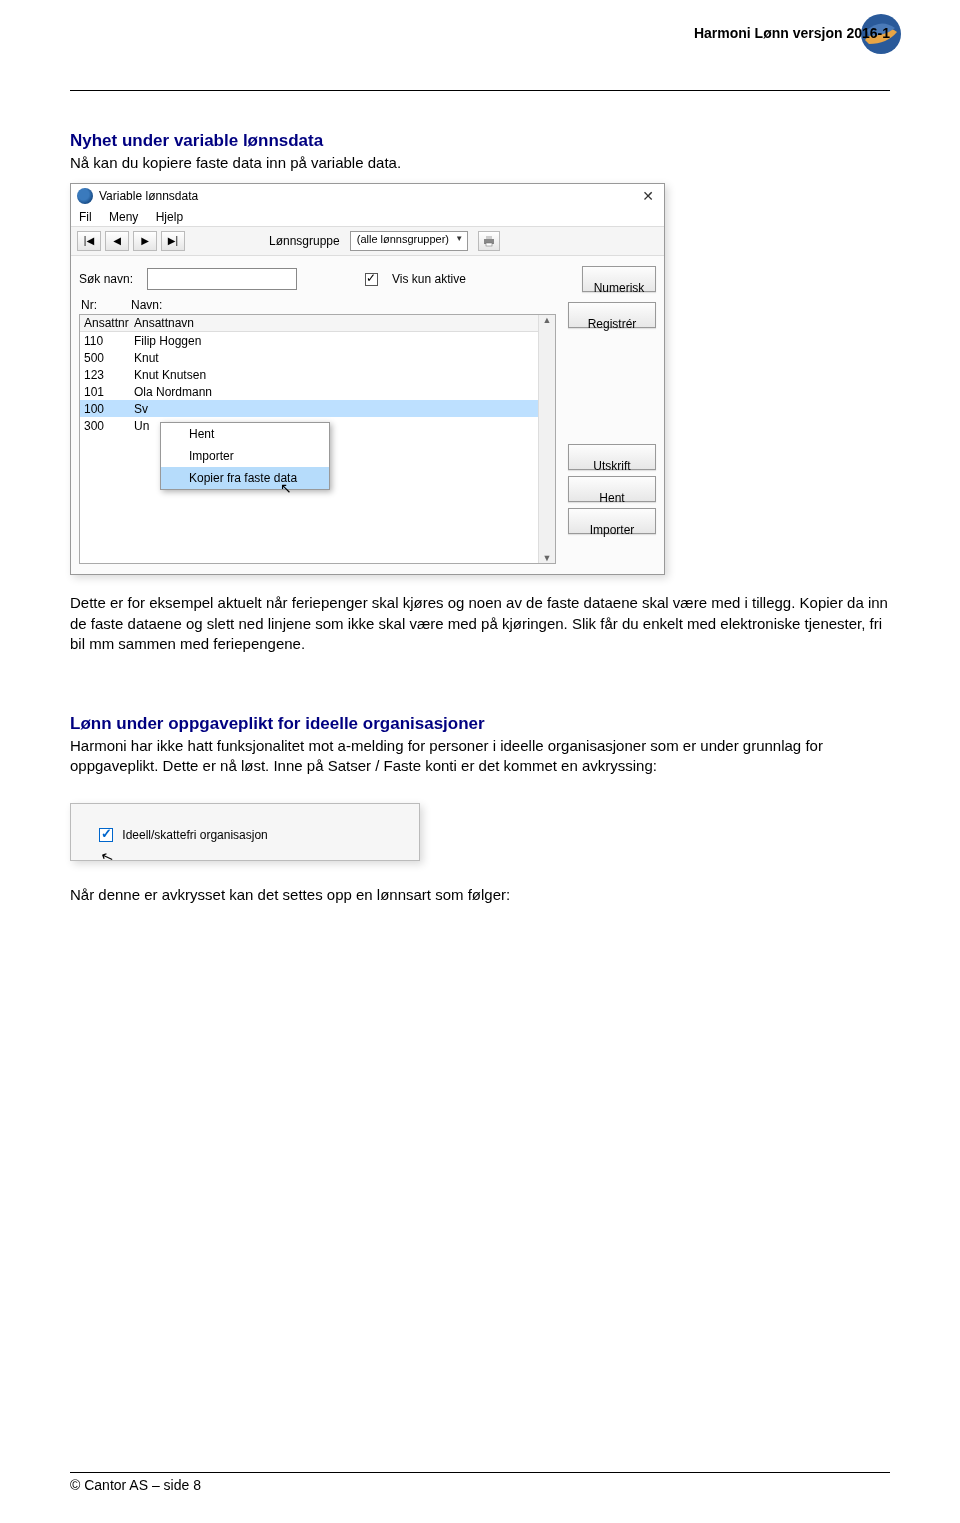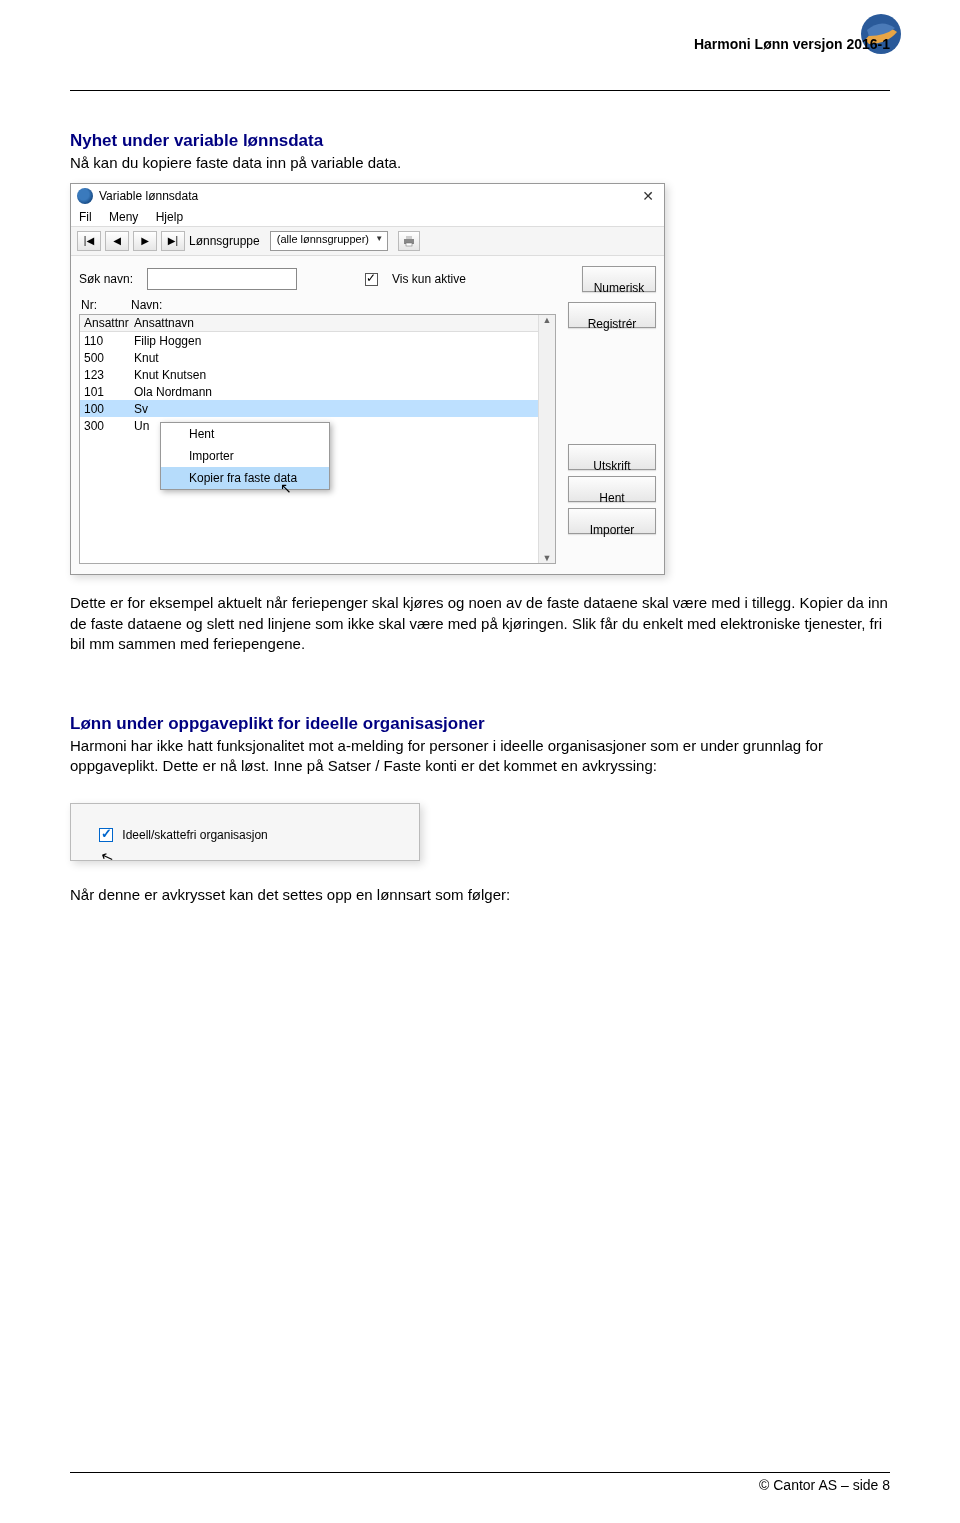"Harmoni Lønn versjon 2016-1" .header-right { top: 35px -> 24px }
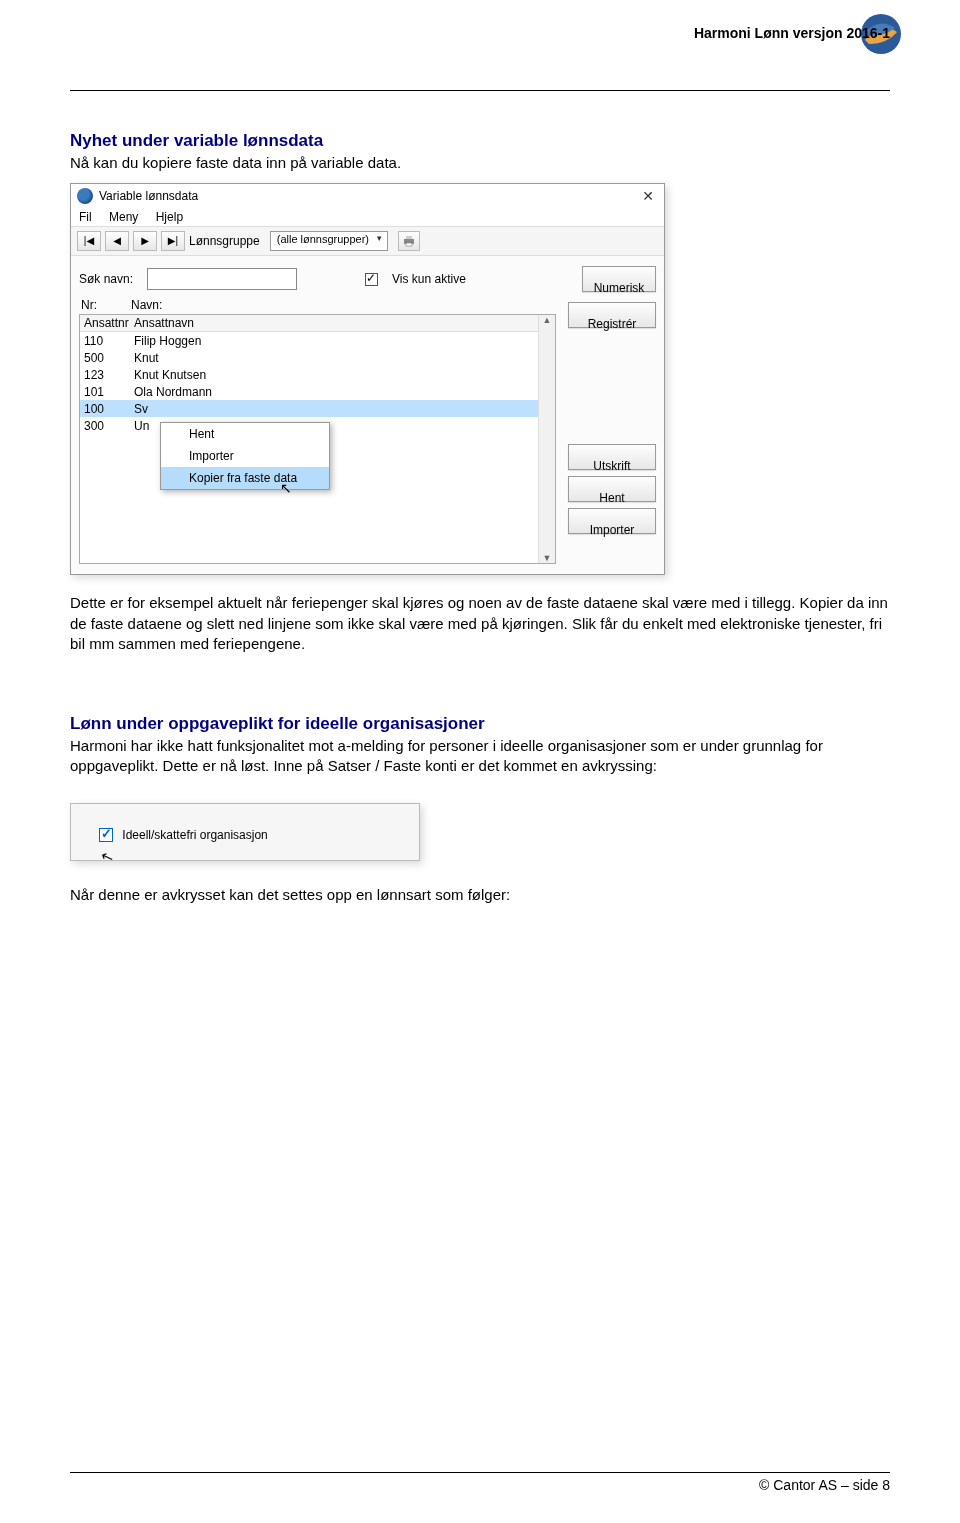"Lønnsgruppe" .ss-toolbar .lbl { margin-left: none -> 80px }
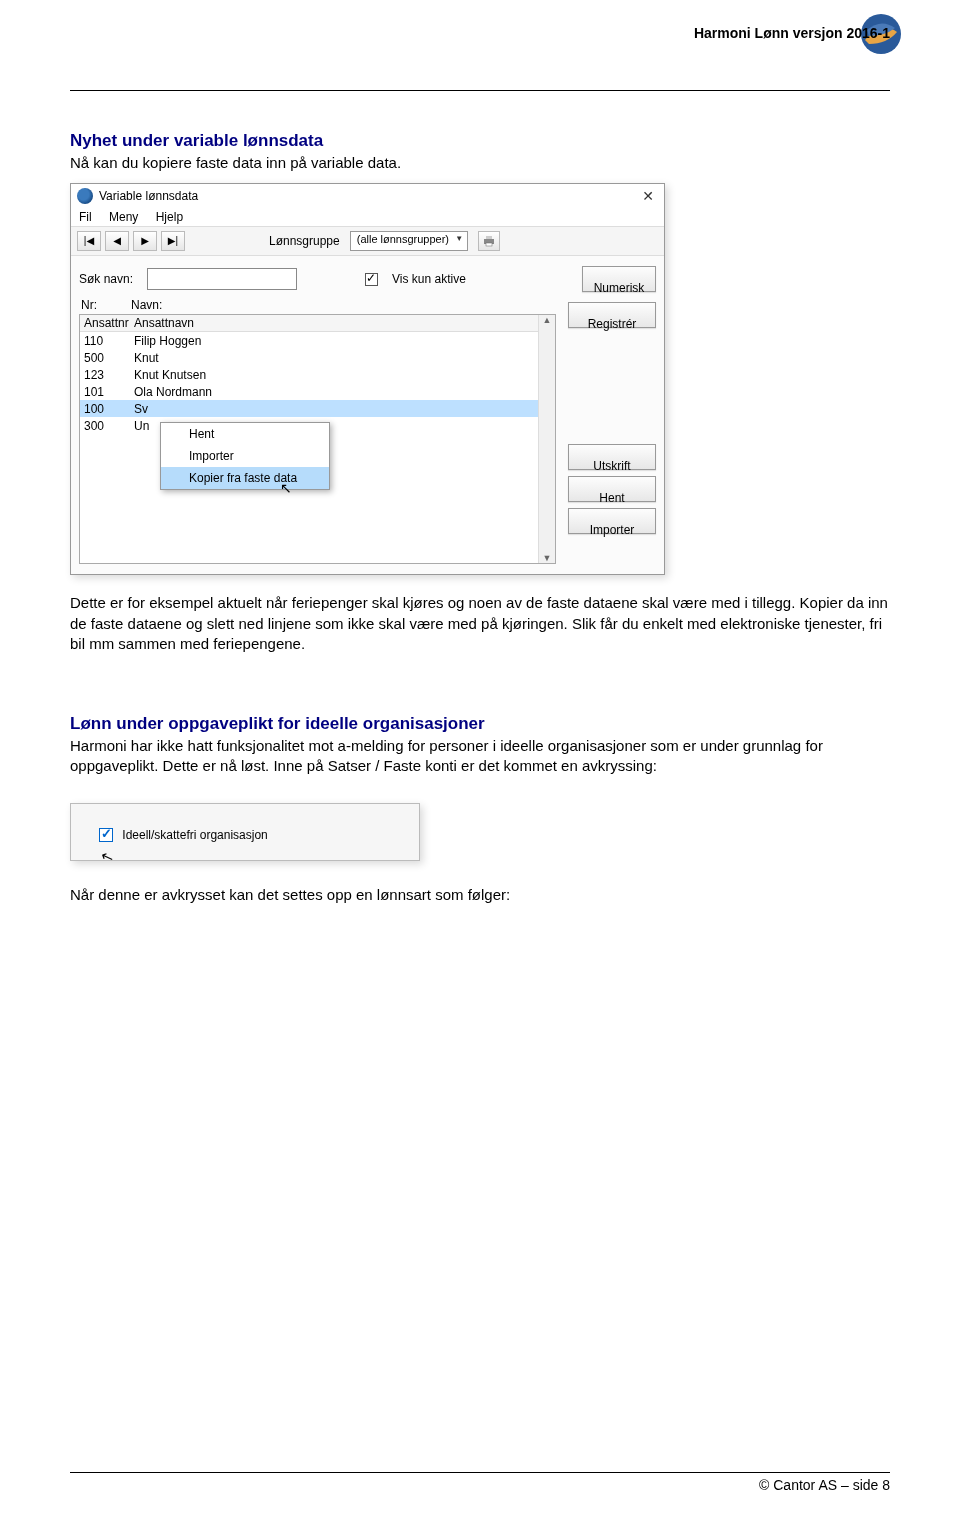"© Cantor AS – side" .footer { text-align: right -> left }
